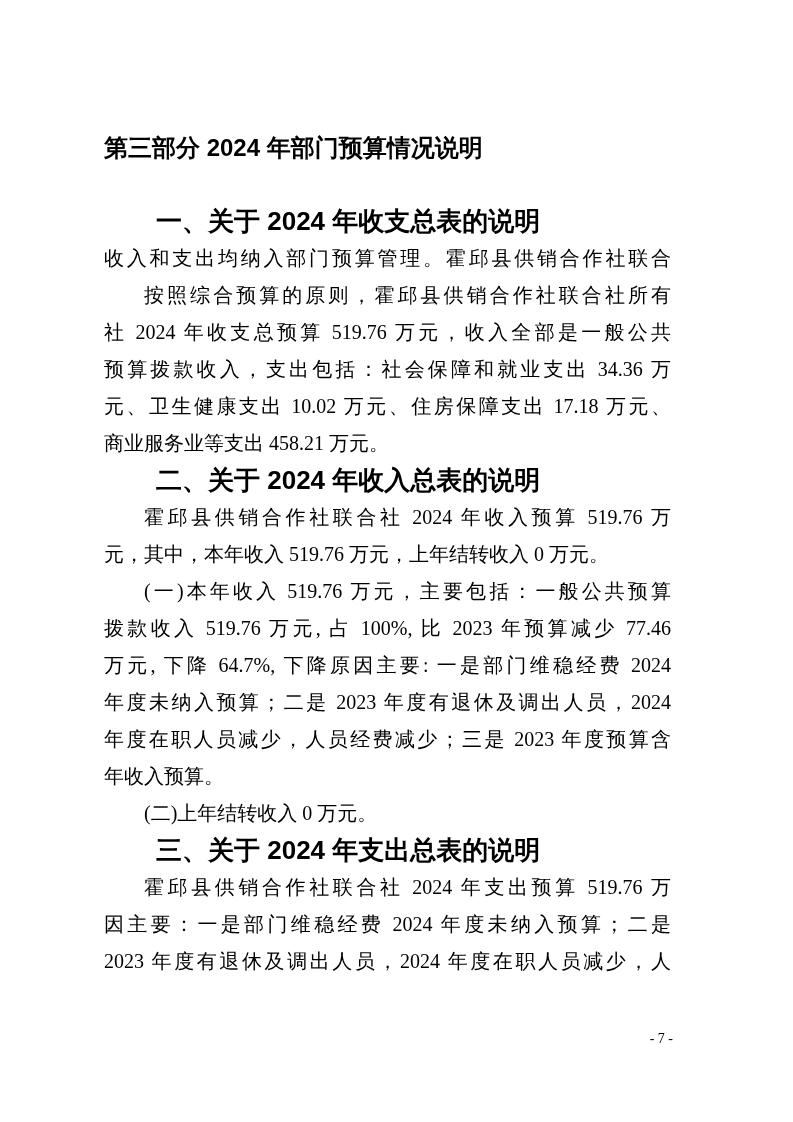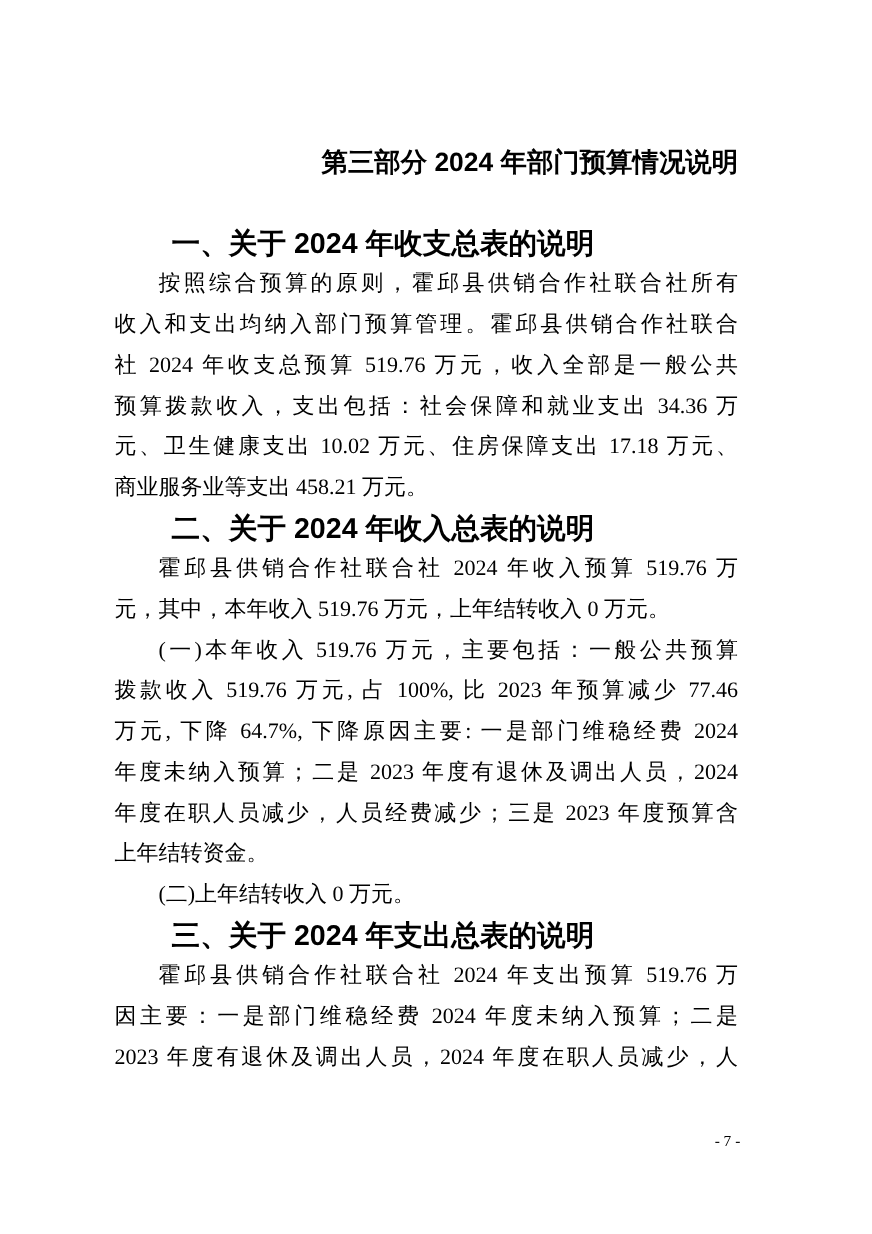"第三部分 2024 年部门预算情况说明" .doc-title { text-align: right -> left }
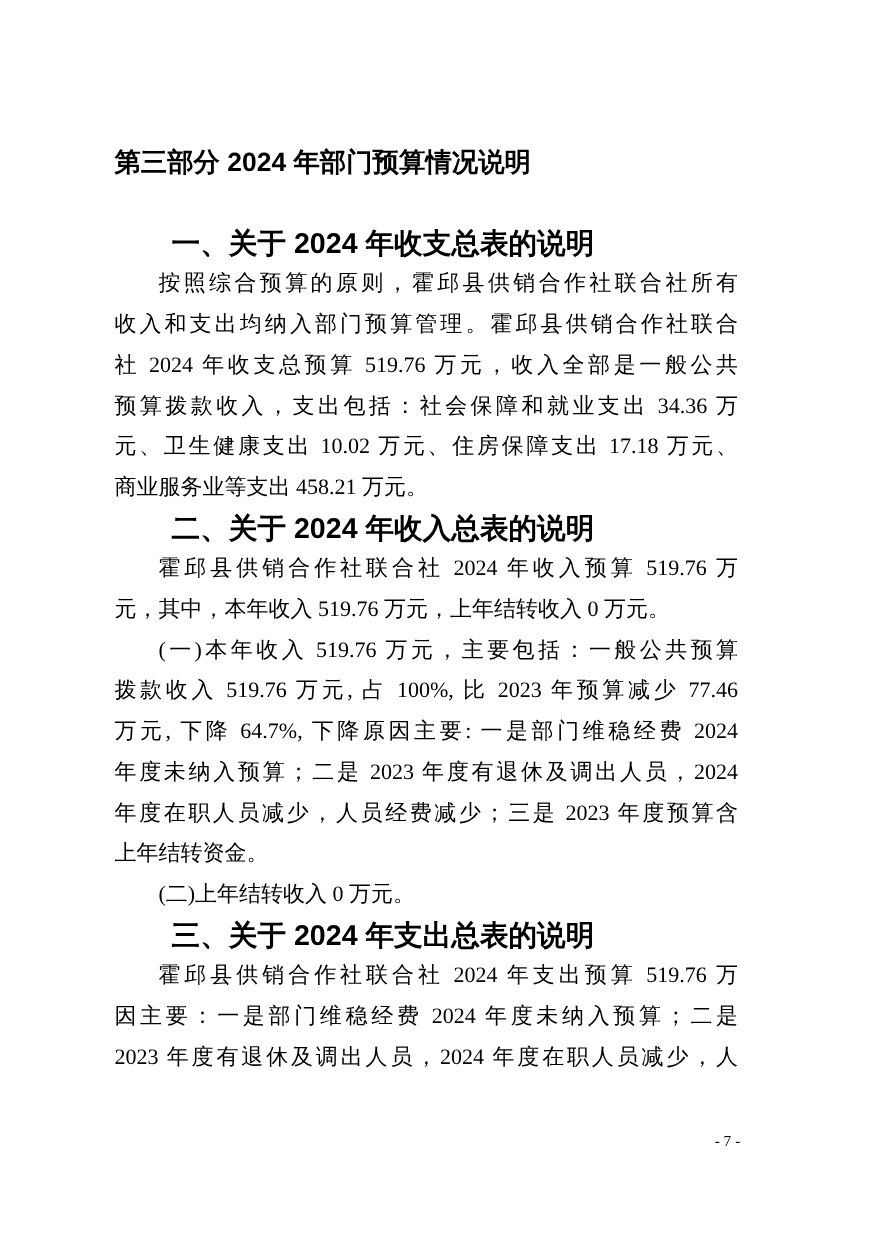"按照综合预算的原则，霍邱县供销合作社联合社所有" div.line { order: before "收入和支出均纳入部门预算管理。霍邱县供销合作社联合" -> after "收入和支出均纳入部门预算管理。霍邱县供销合作社联合" }
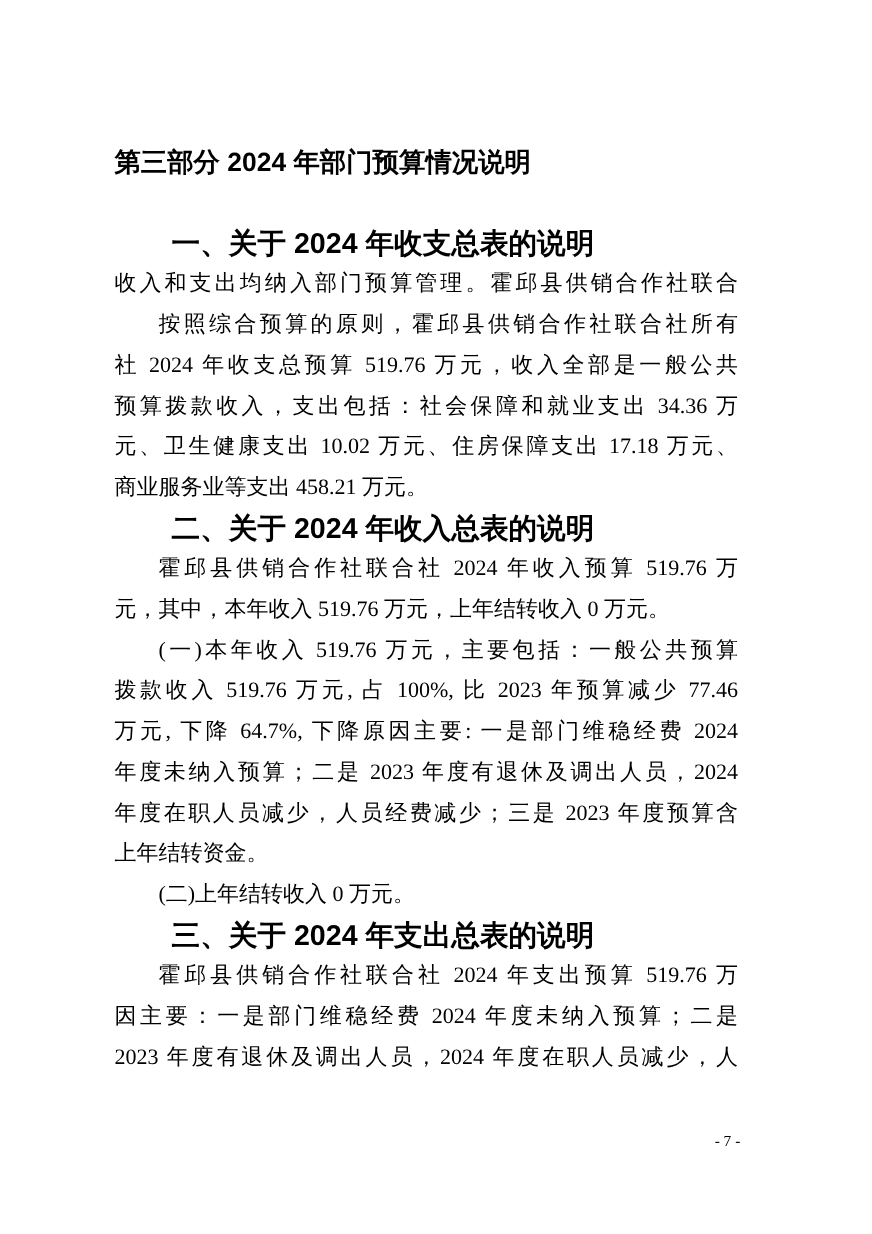"上年结转资金。" div.line { text: 上年结转资金 -> 年收入预算 }
